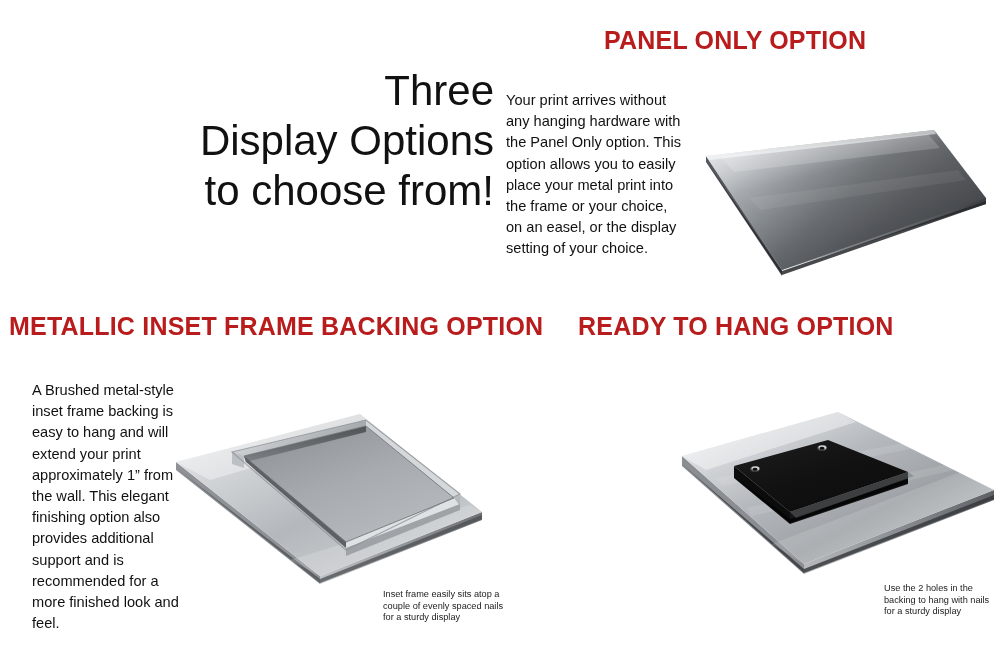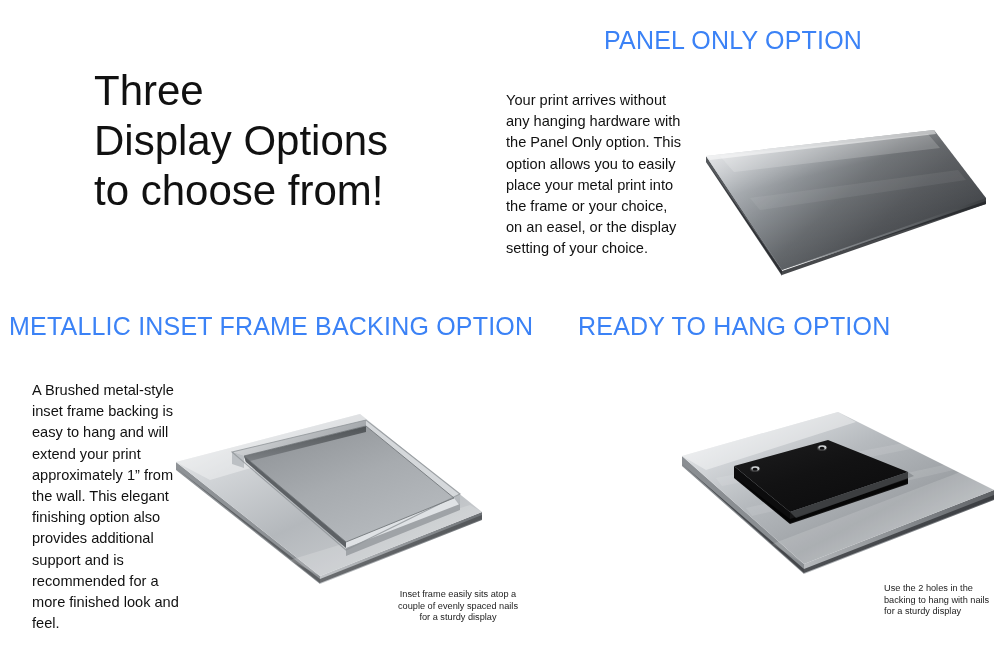"PANEL ONLY OPTION" .section-heading { color: #3b82f6 -> #b91c1c; font-weight: 400 -> 700 }
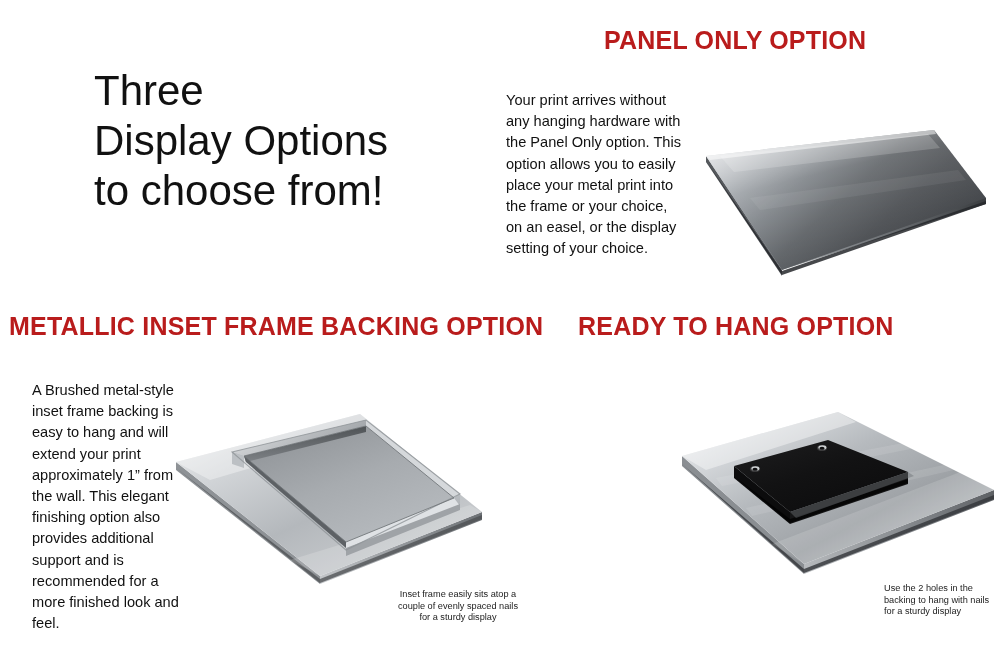"Three" .hero-title { text-align: none -> right }
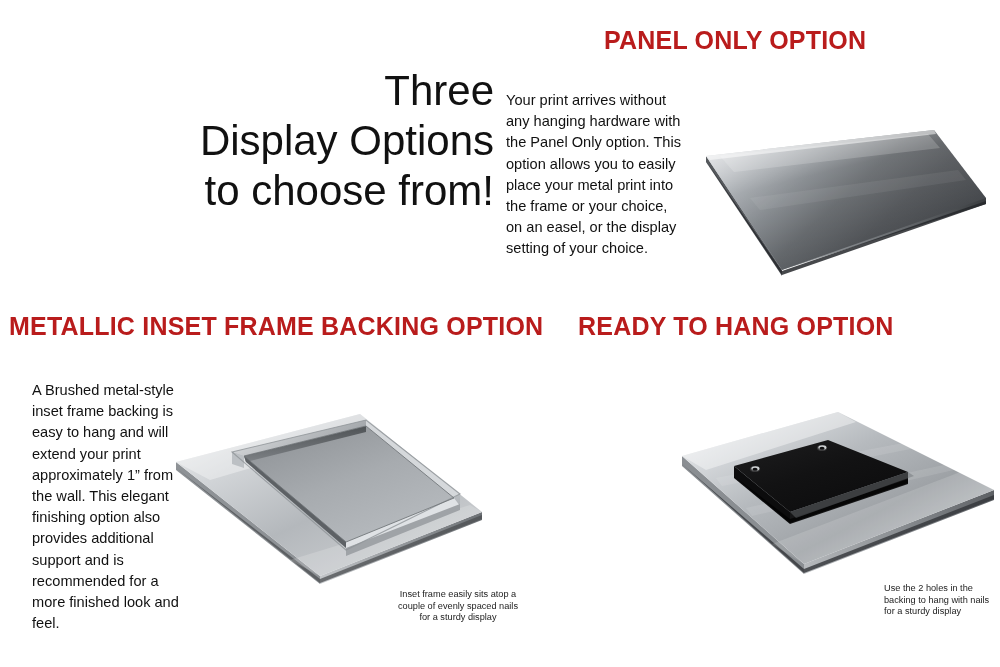"Inset frame easily sits atop" #caption-inset-frame { text-align: center -> none }
